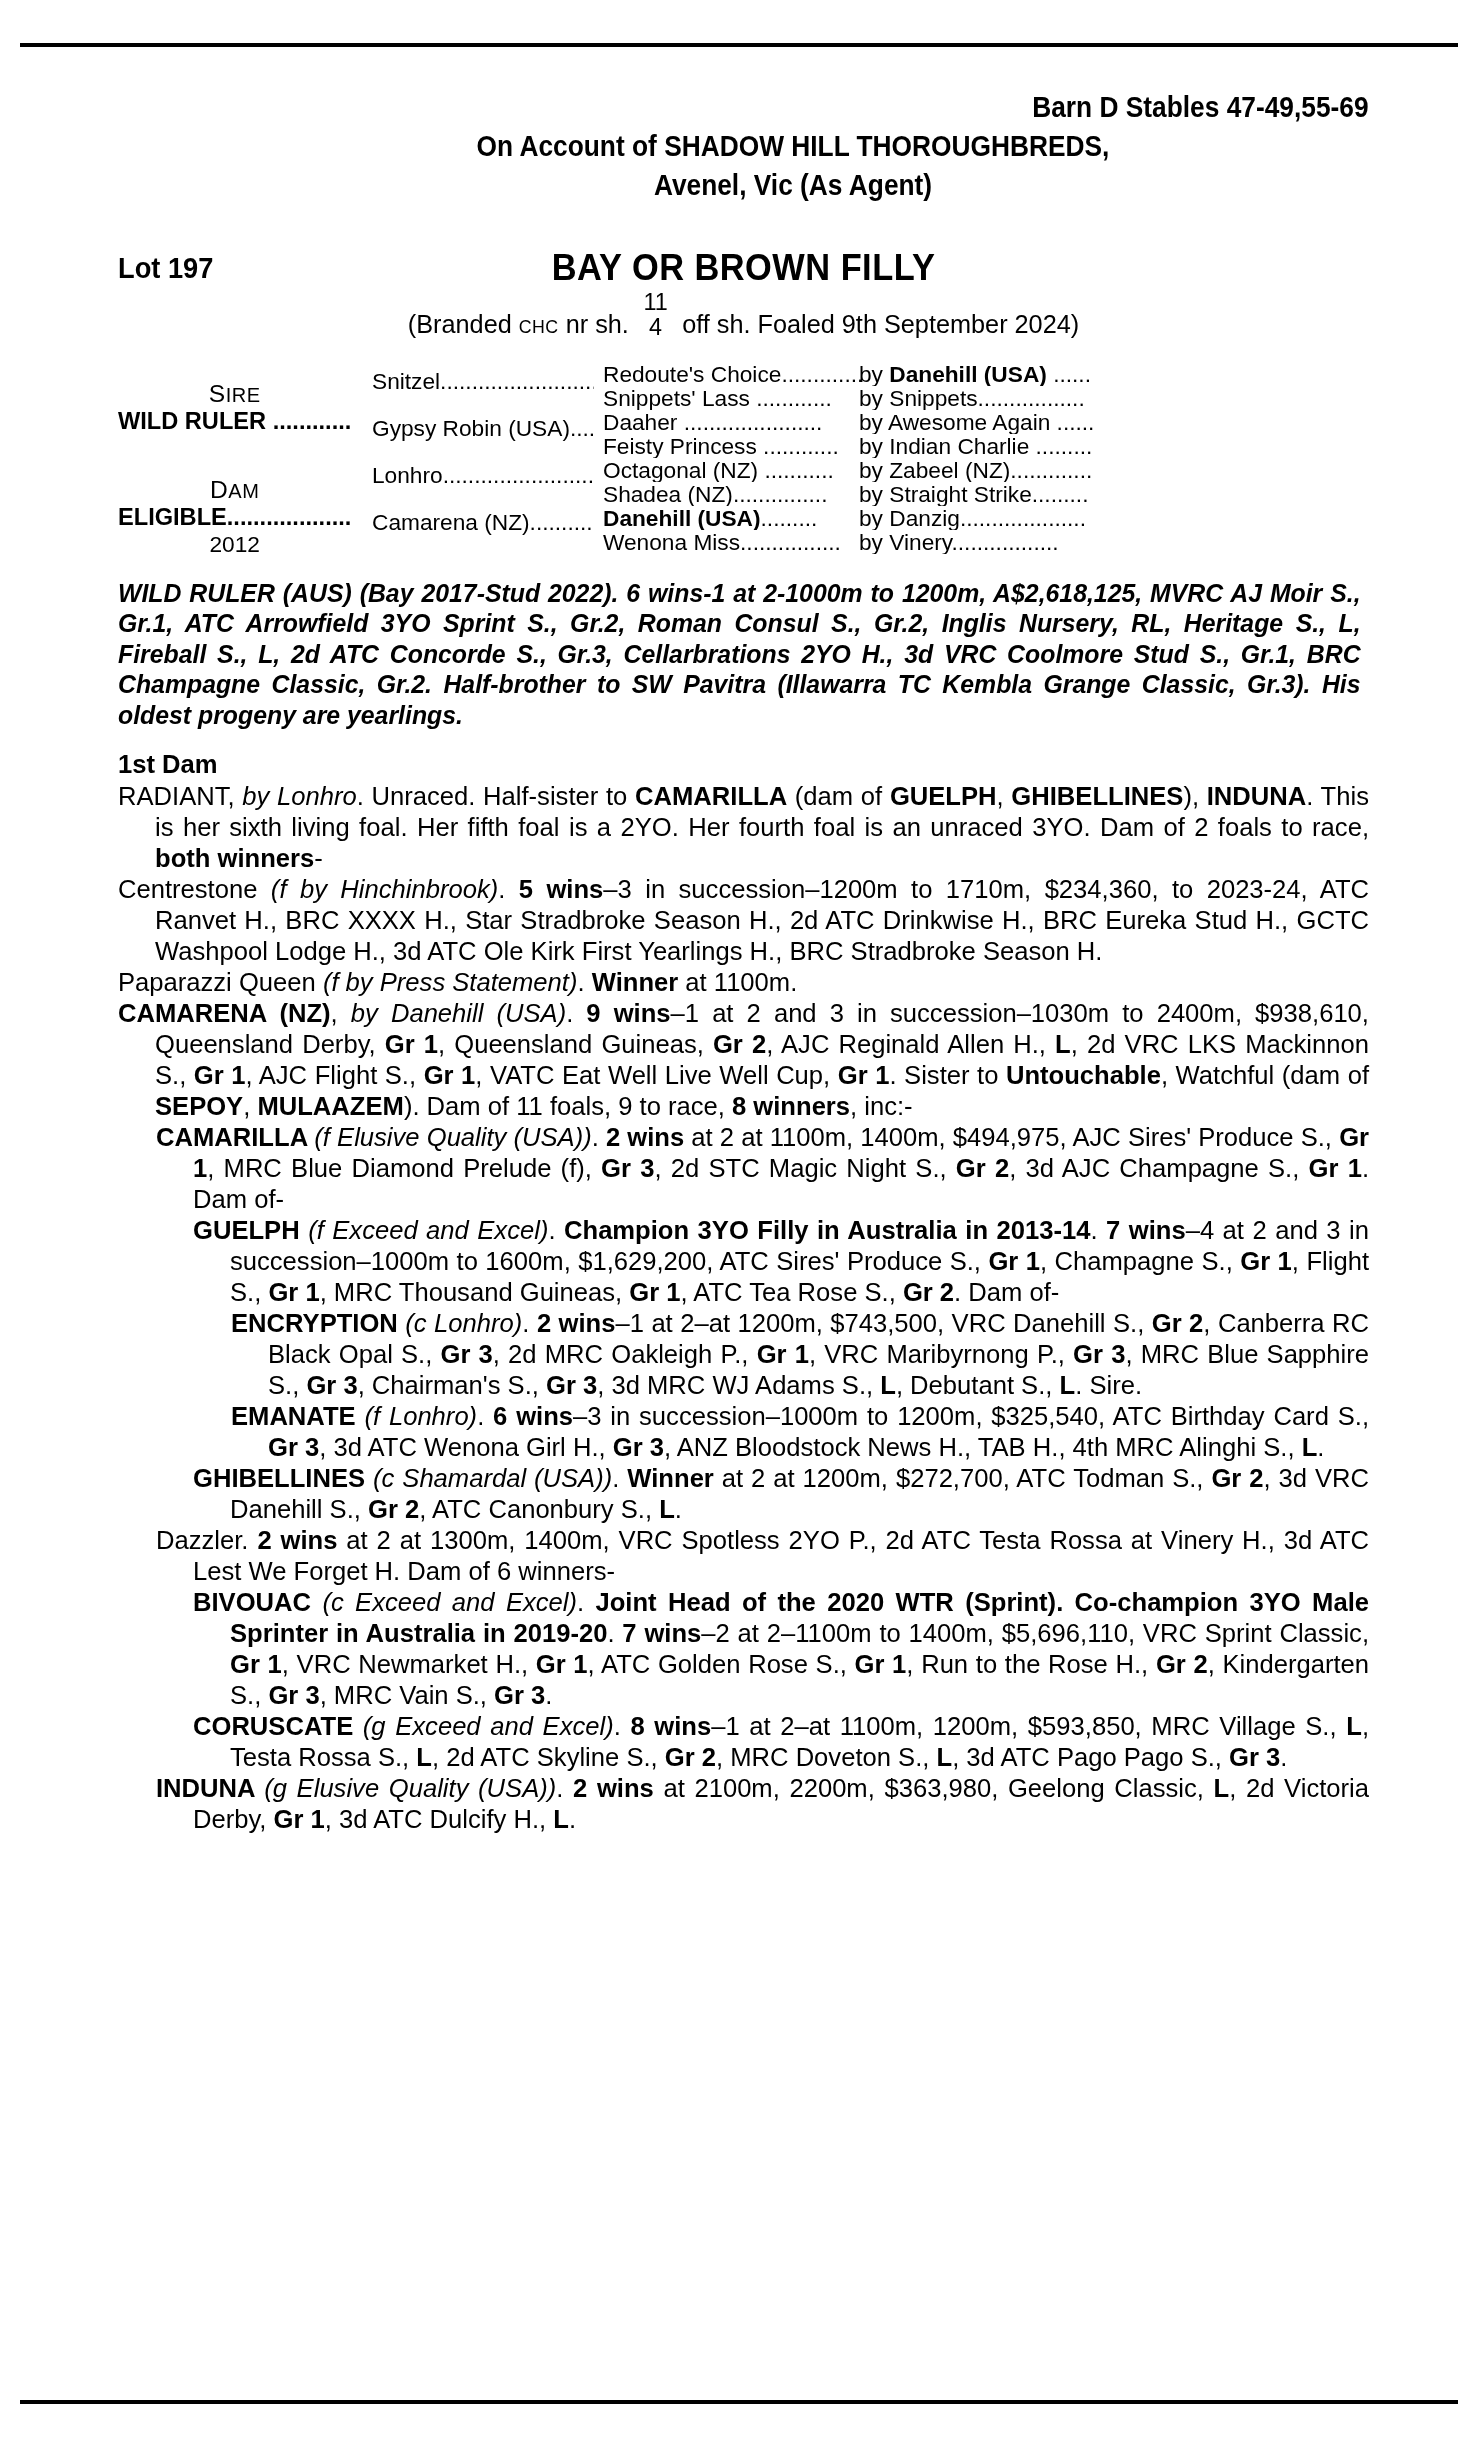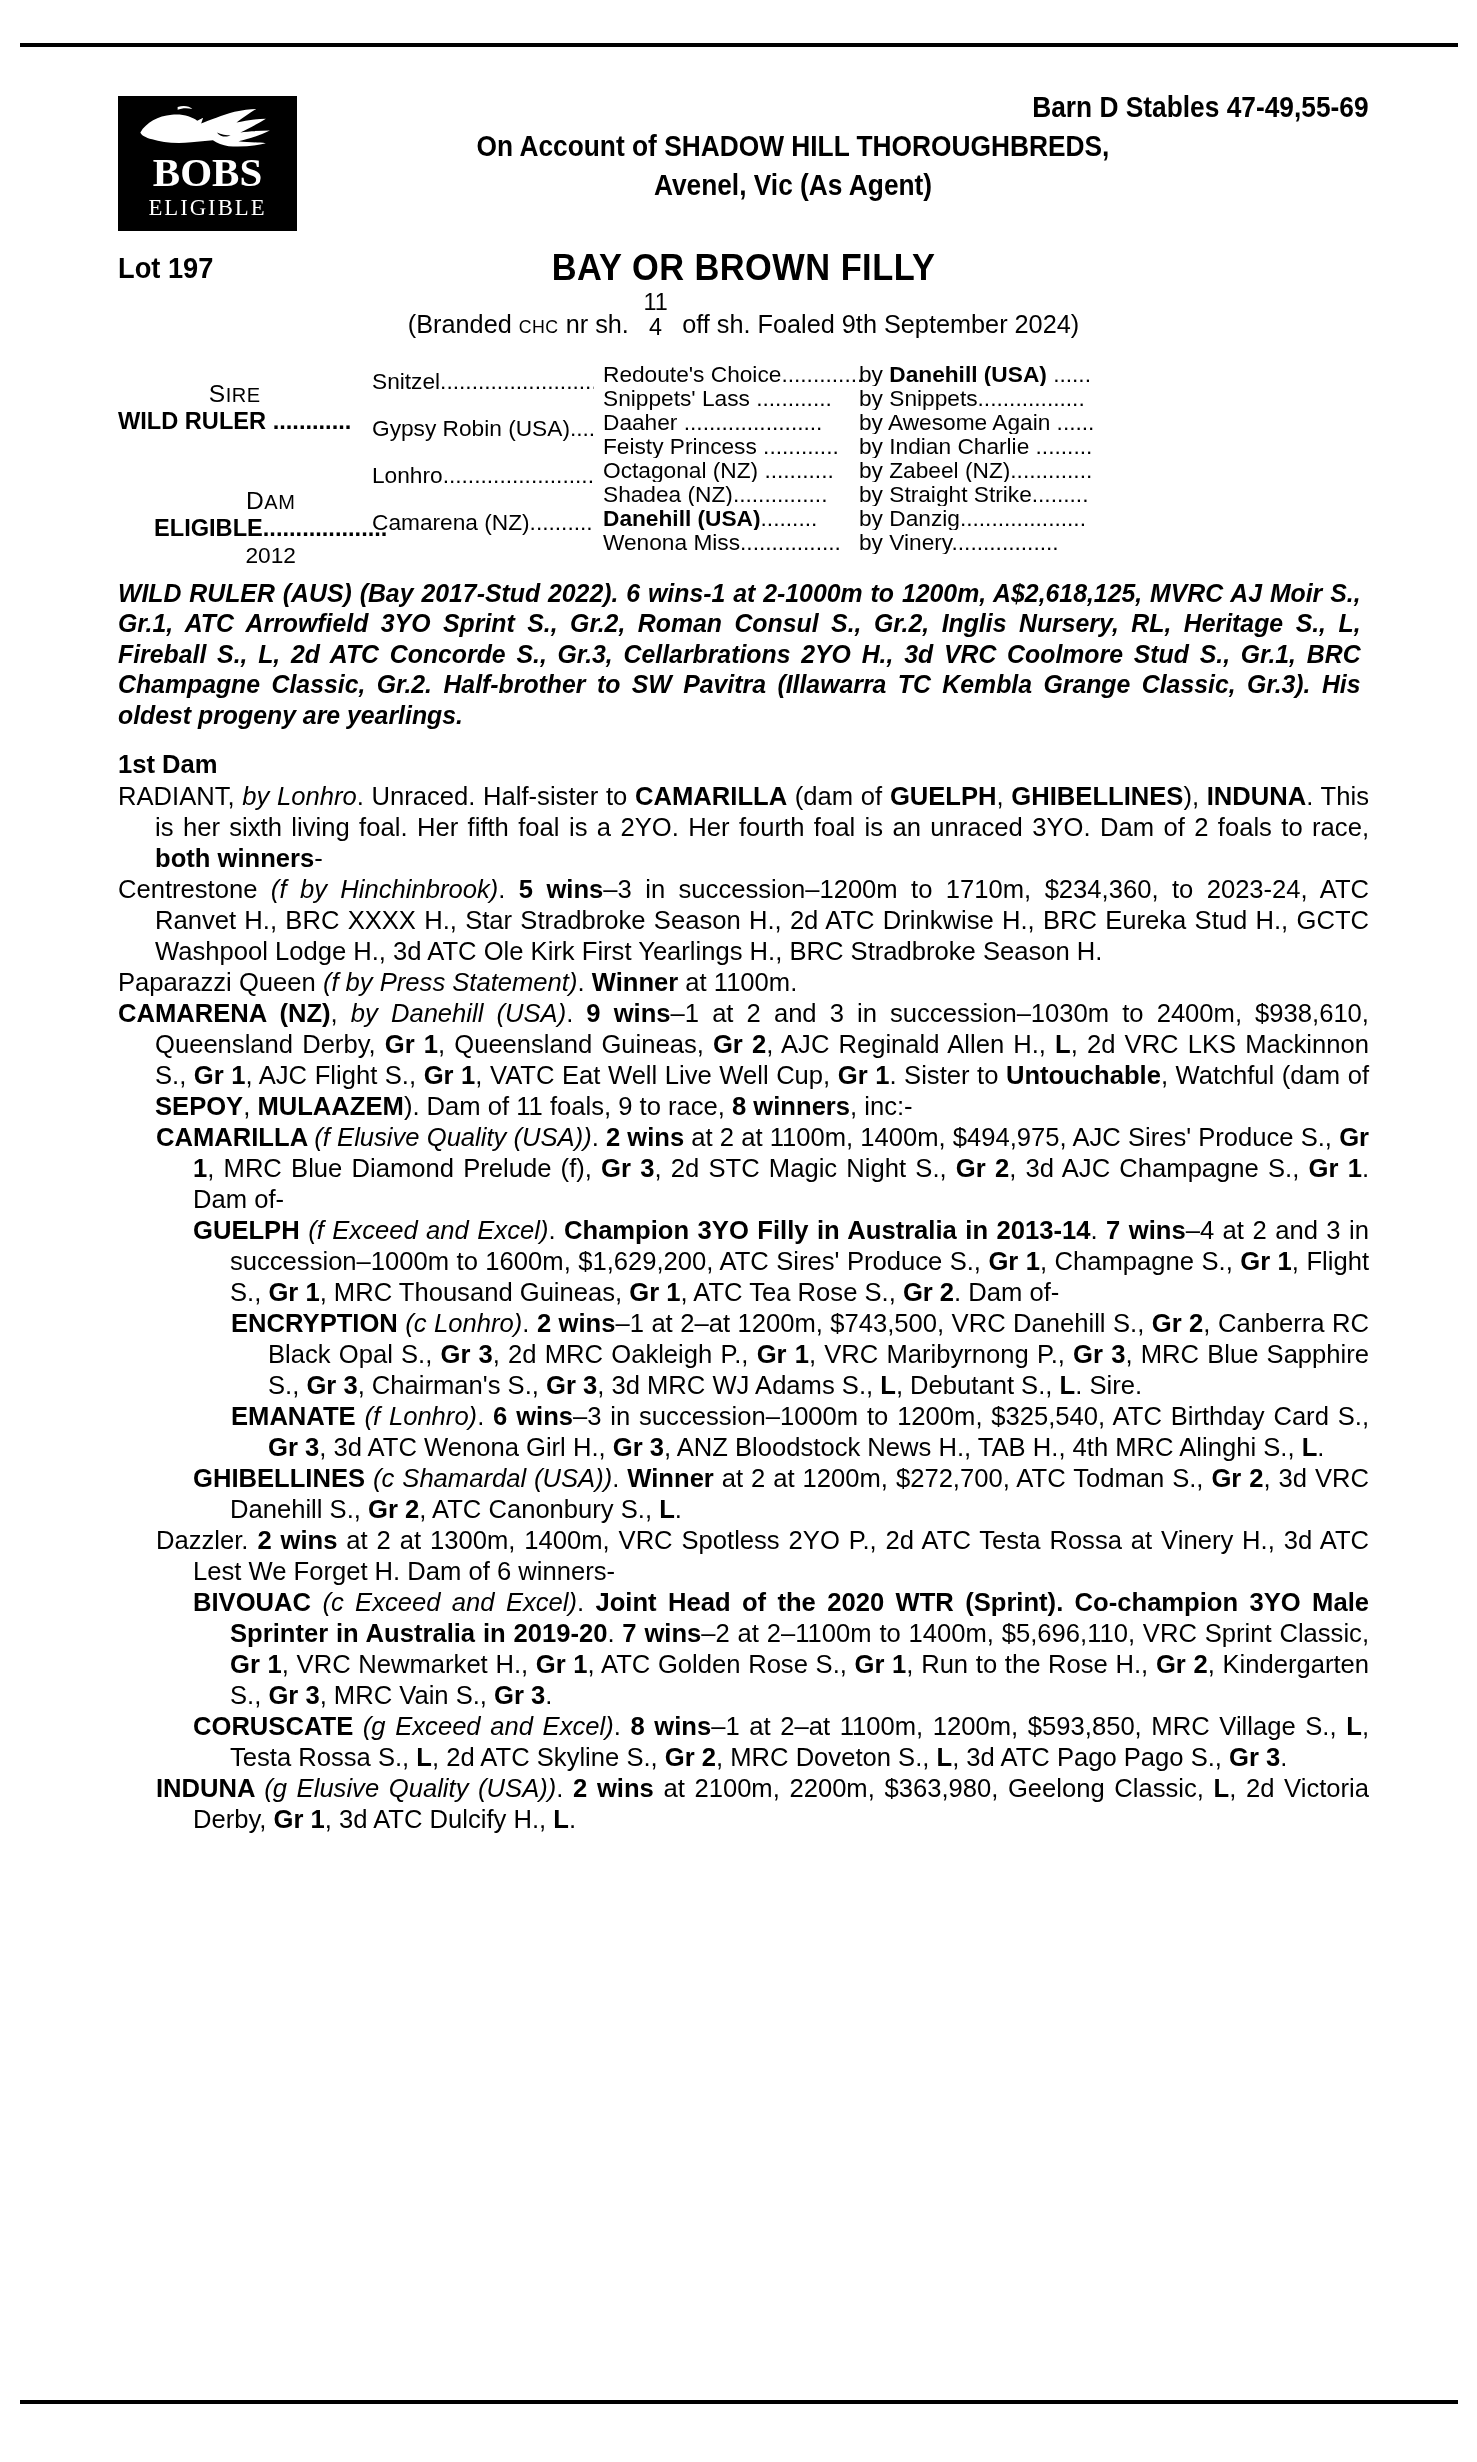"BOBS" div.bobs-logo { html: <div> <svg> <path></path> <path></path> <path></path> </svg> <div>BOBS</div> <div>ELIGIBLE</div> </div> -> none }
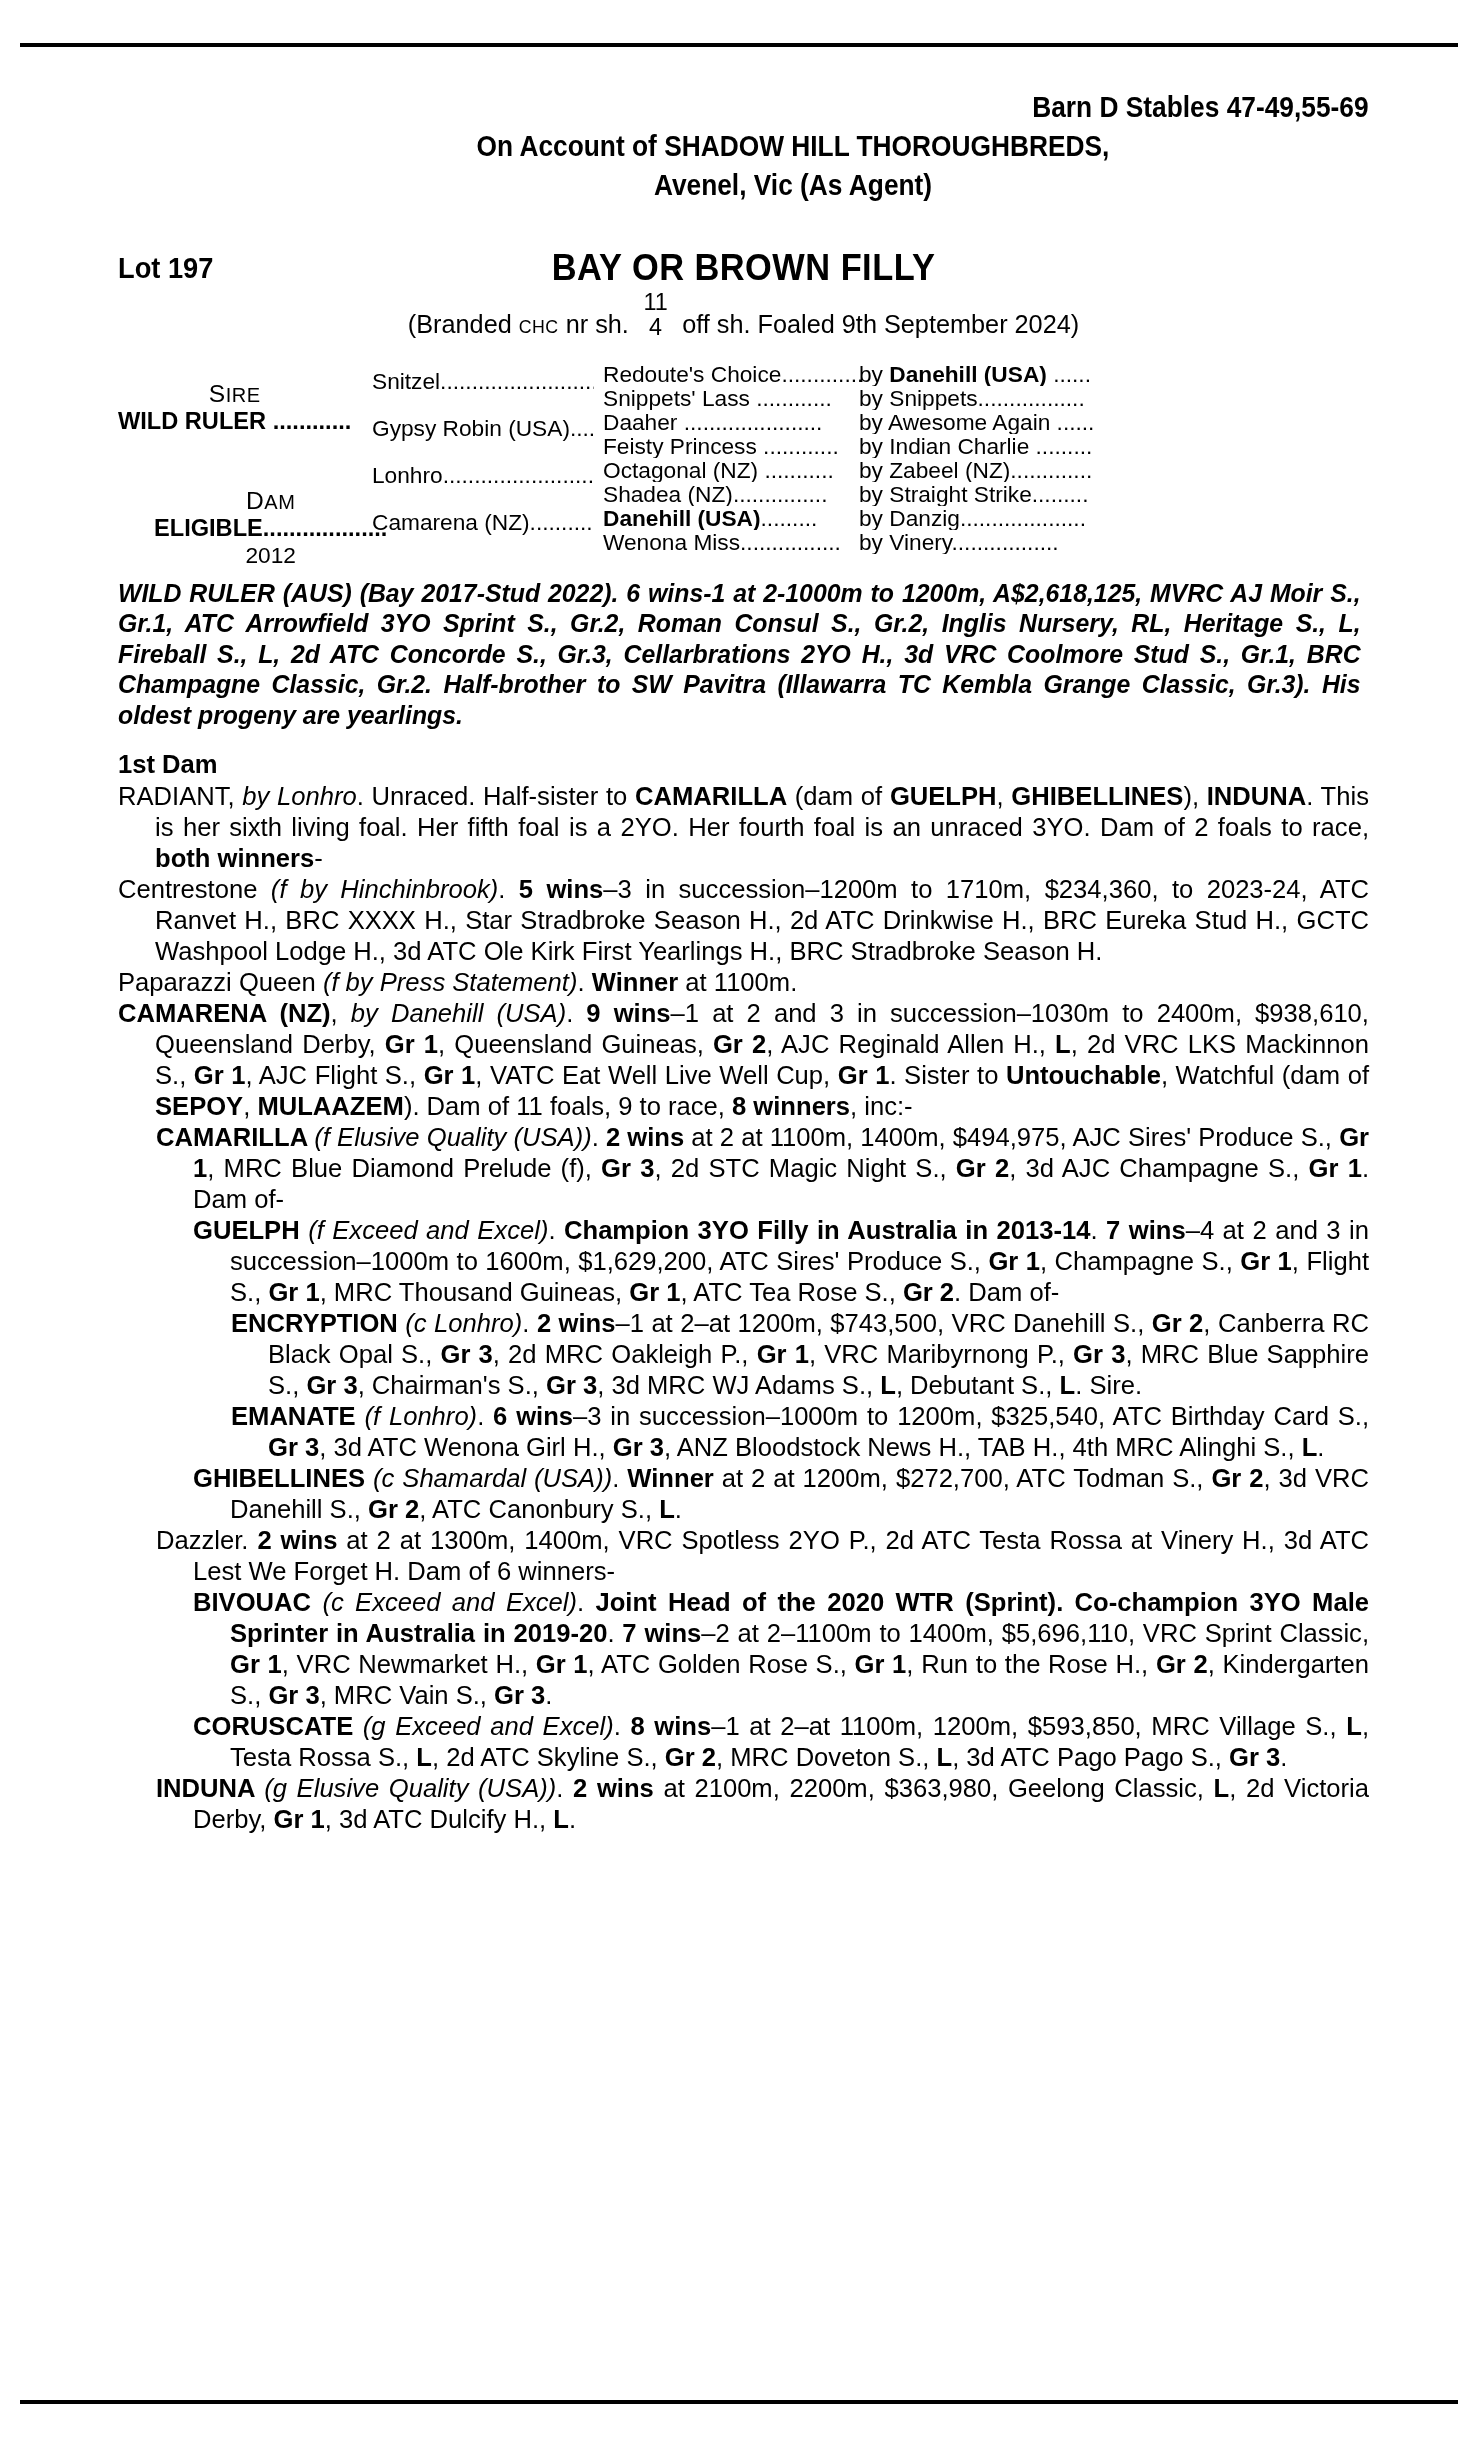"DAM" .ped-g2 { margin-left: 36px -> none; top: 128px -> 117px }
